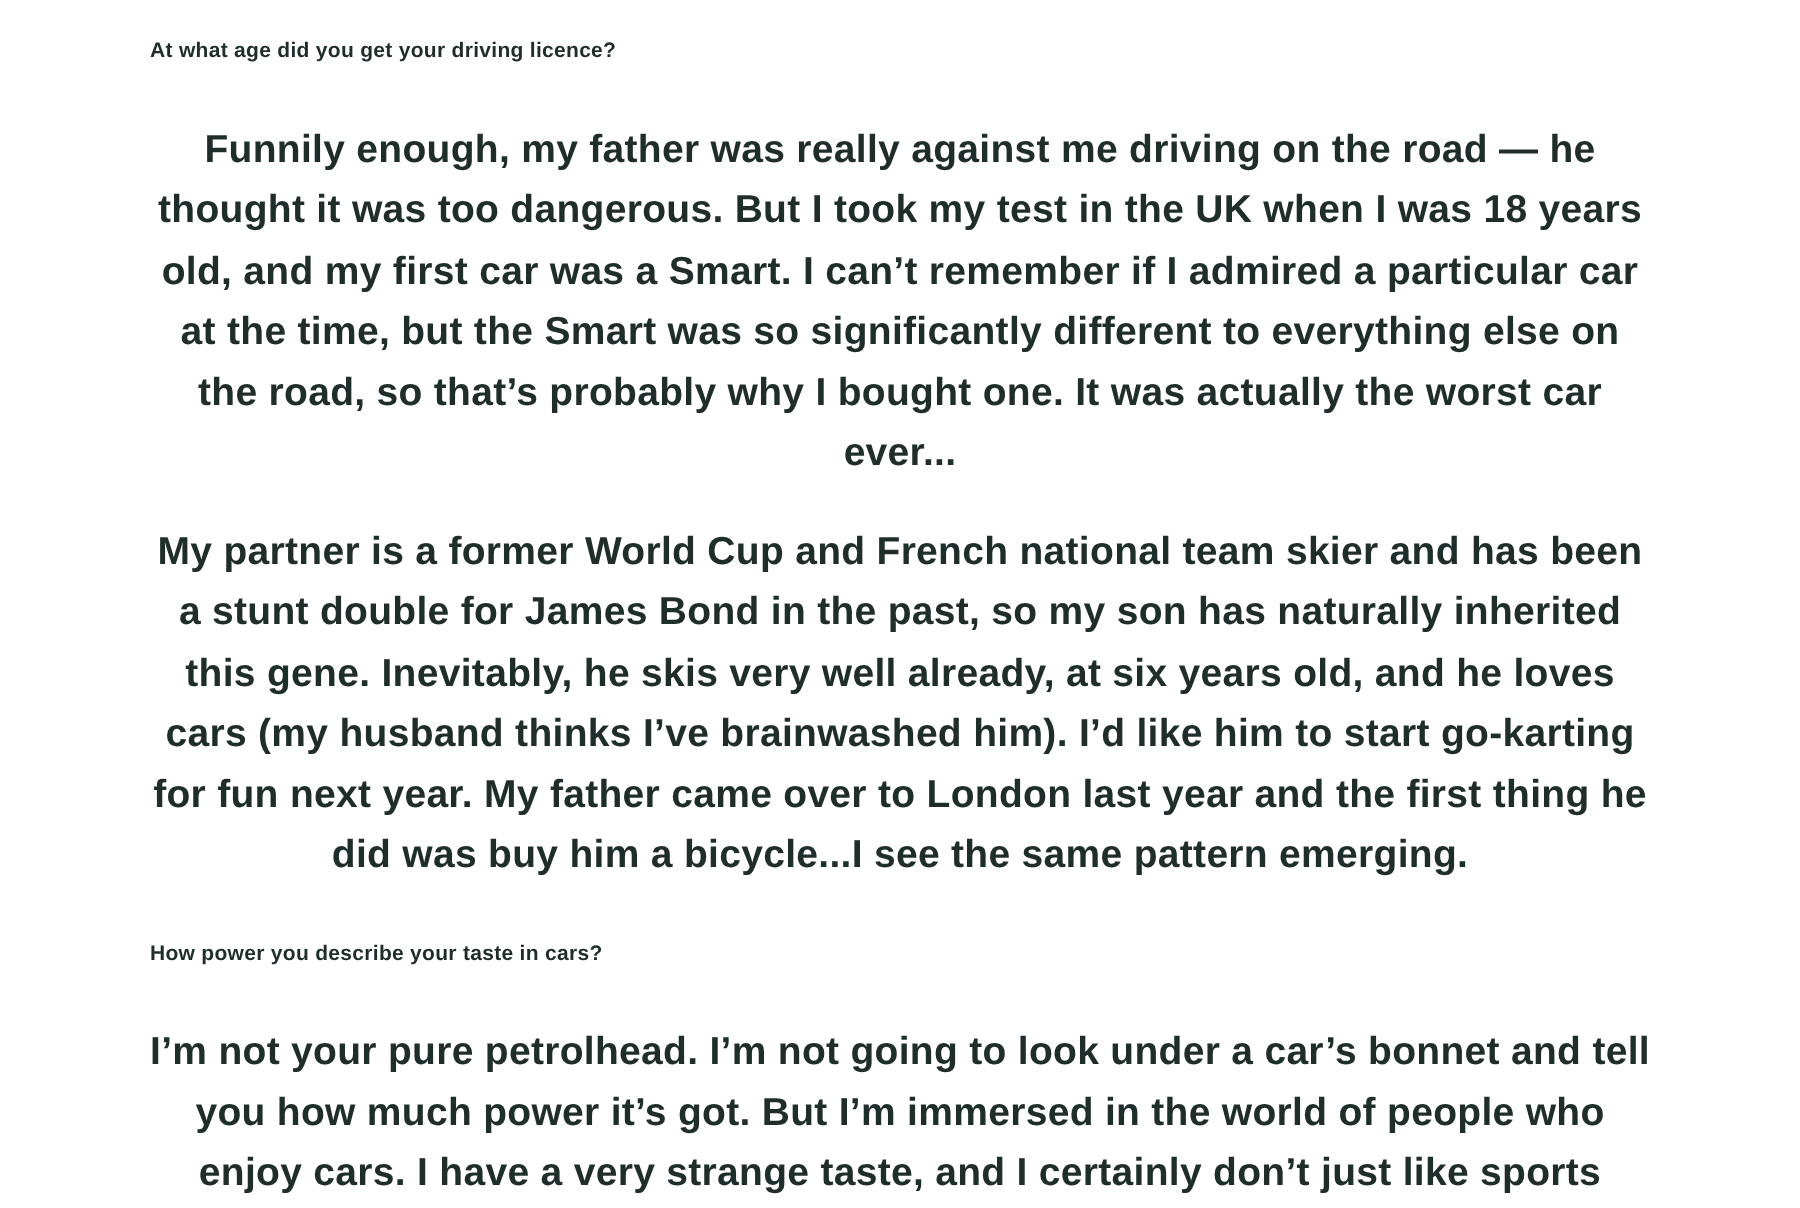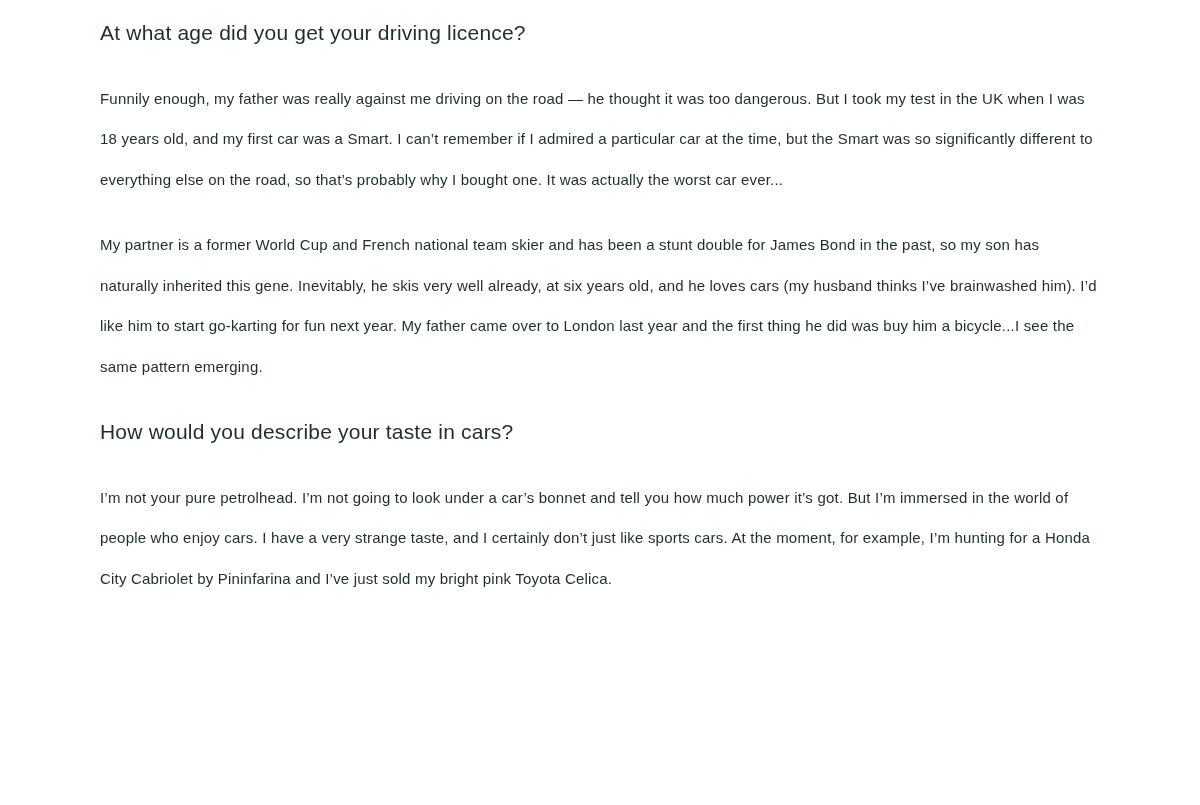"At what age did you" .qa-question { font-size: 21px -> 14px; font-weight: 400 -> 700 }
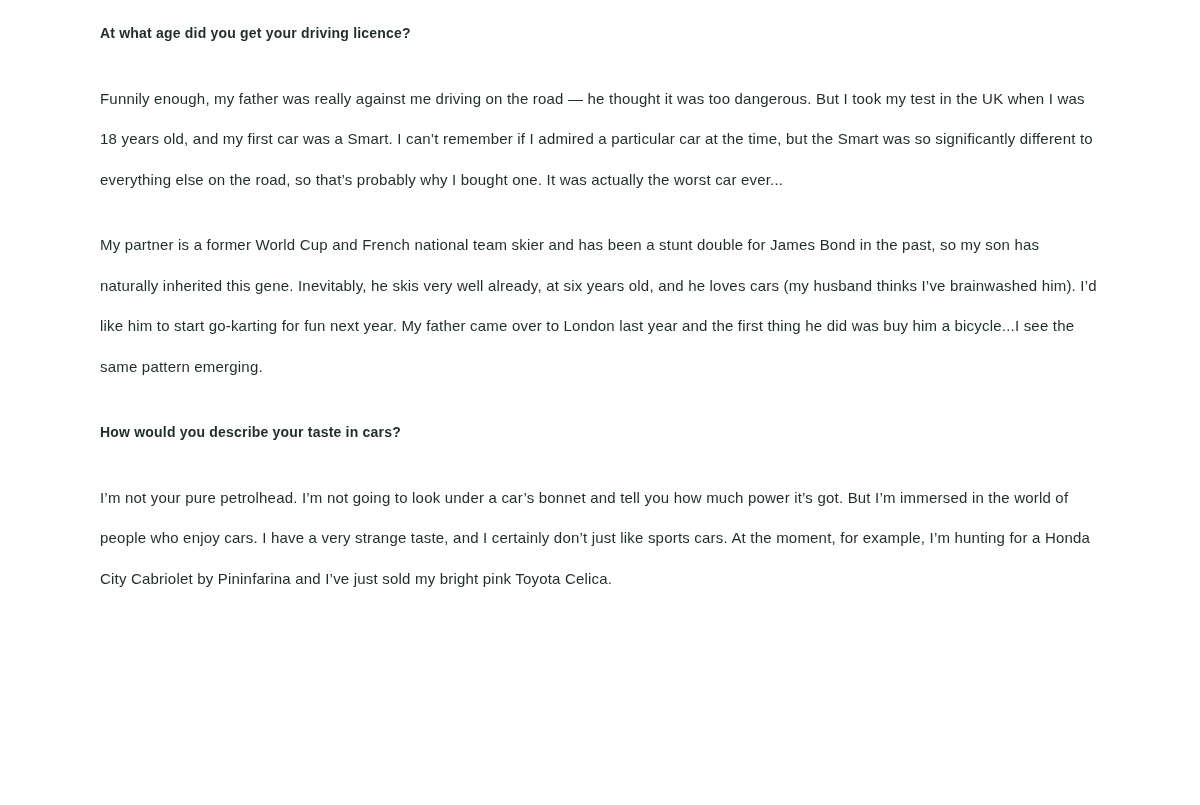"Funnily enough, my father was" .qa-answer { font-size: 15px -> 26px; font-weight: 400 -> 700; text-align: none -> center }
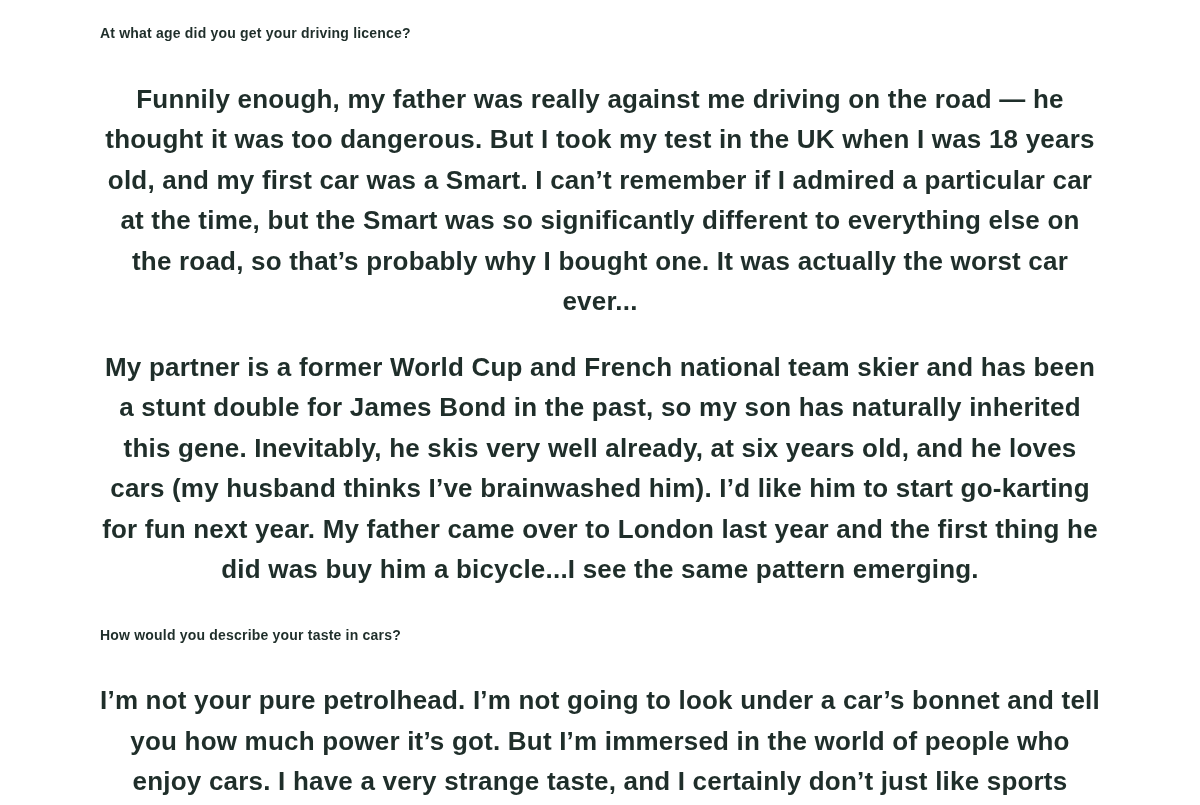"How would you describe your" h2.qa-question { text: would -> power }
